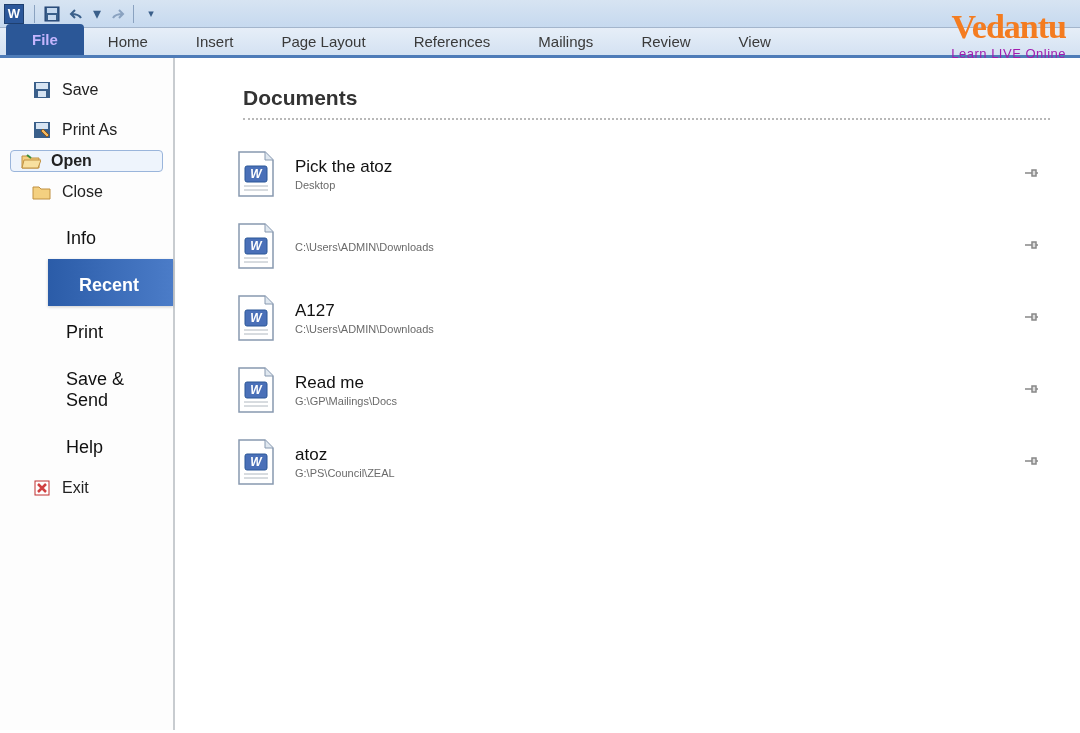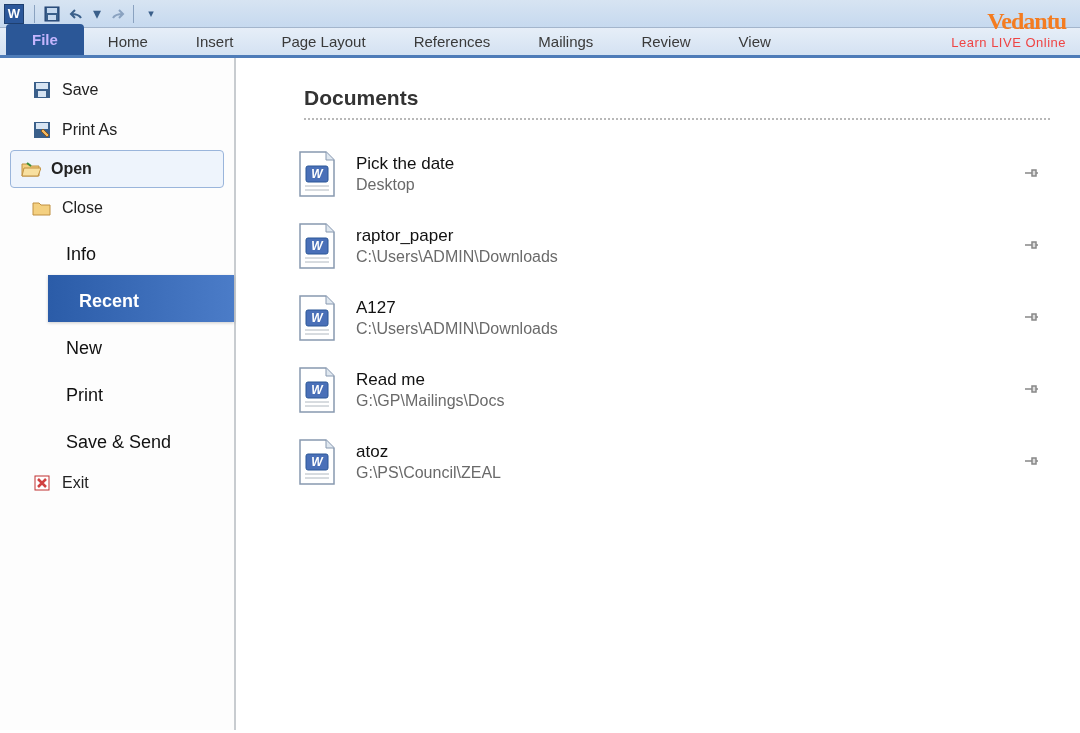"Vedantu" .watermark .brand { font-size: 24px -> 34px }
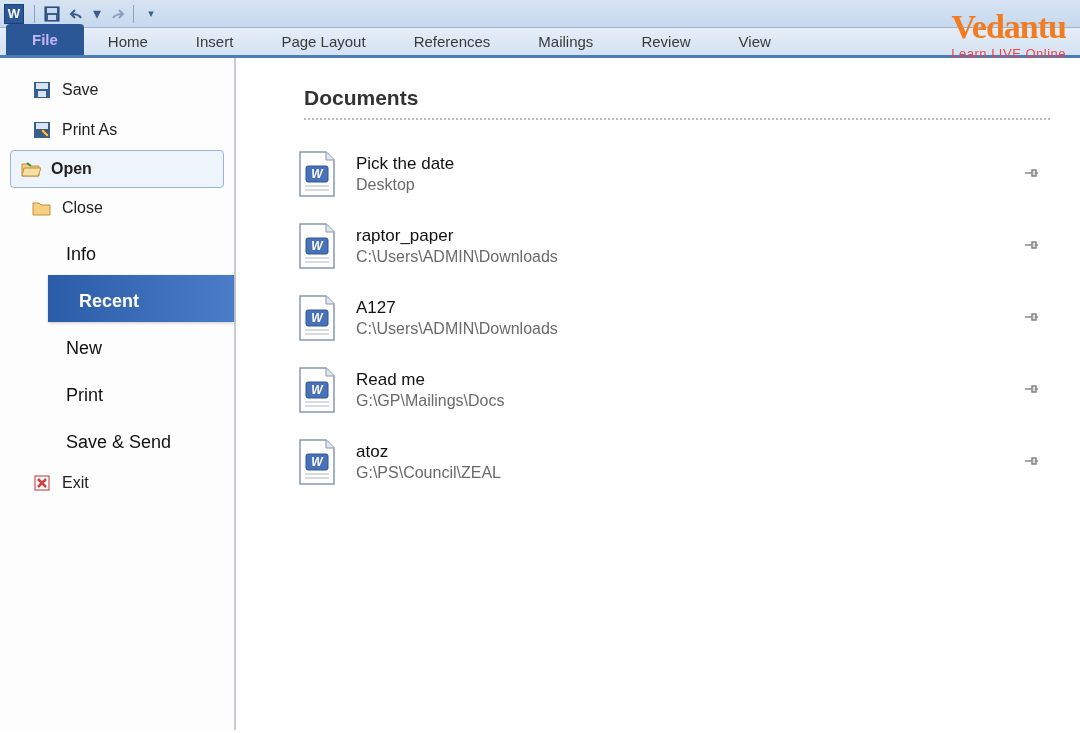"Learn LIVE Online" .watermark .tagline { color: #ef4444 -> #a21caf }
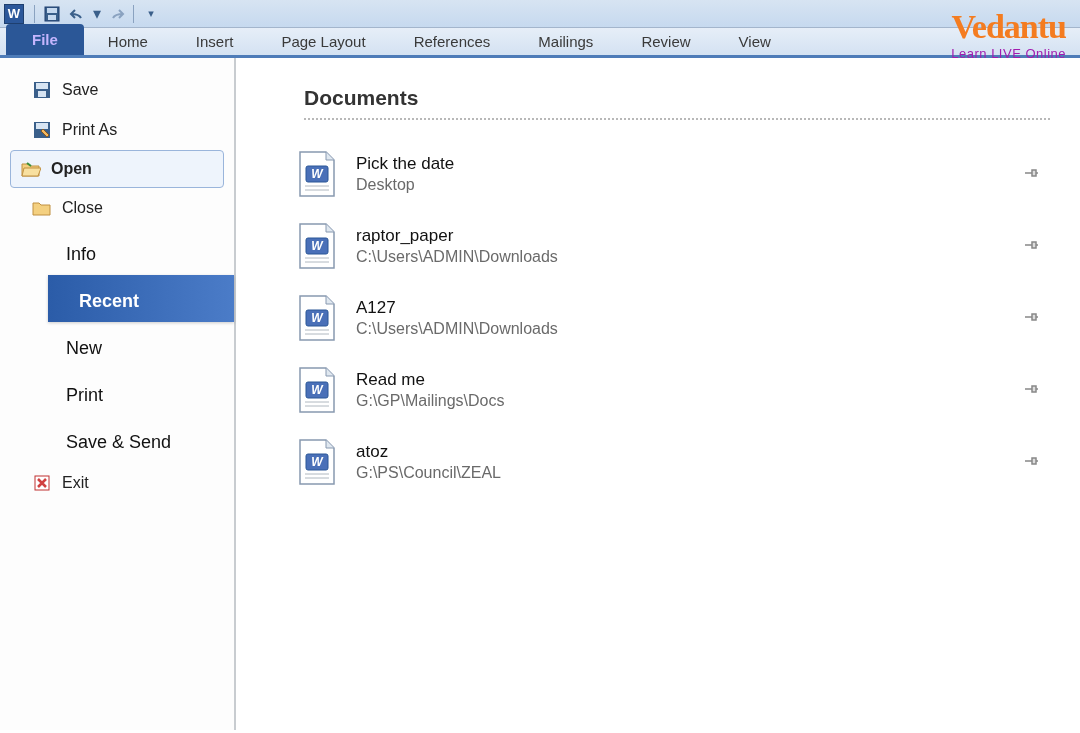"Save" .side-menu { width: 236px -> 175px }
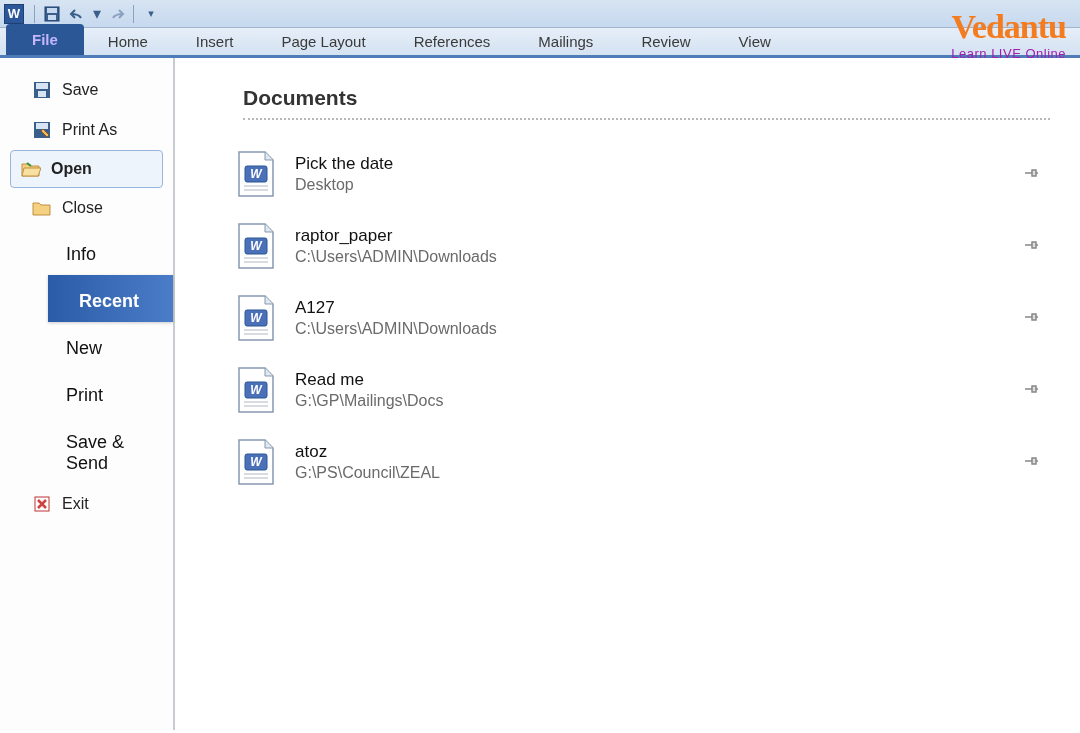"Open" .menu-item.selected { padding: 8px 10px -> 0 10px }
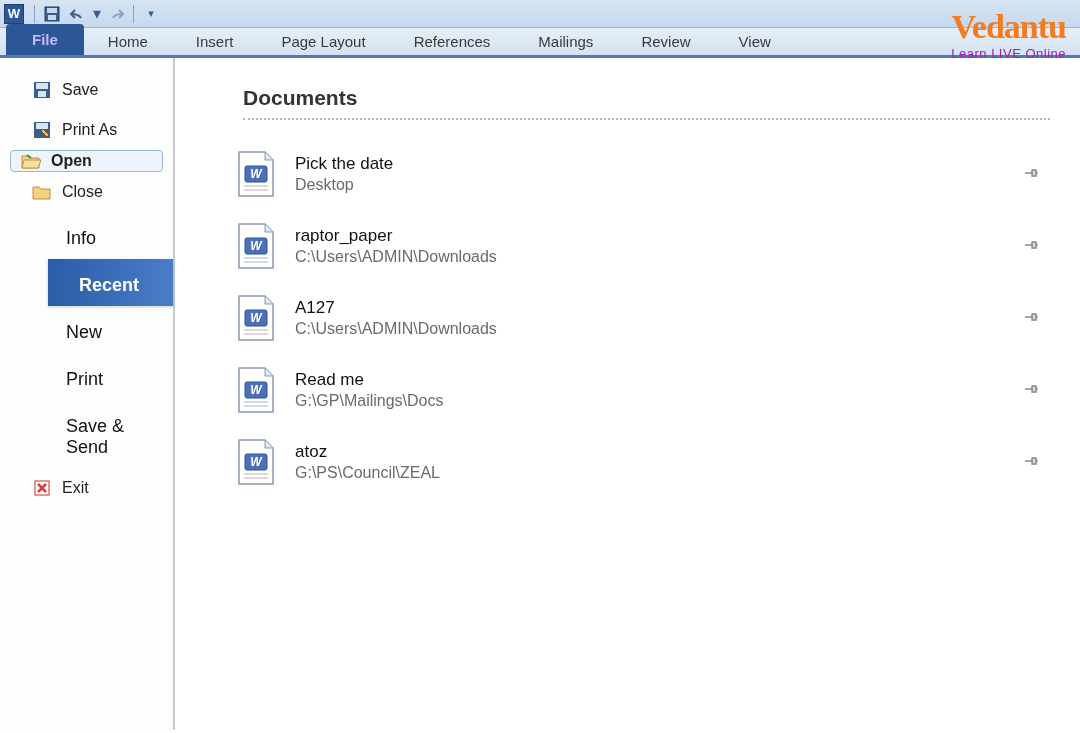"Pick the date" div.doc-name { text: date -> atoz }
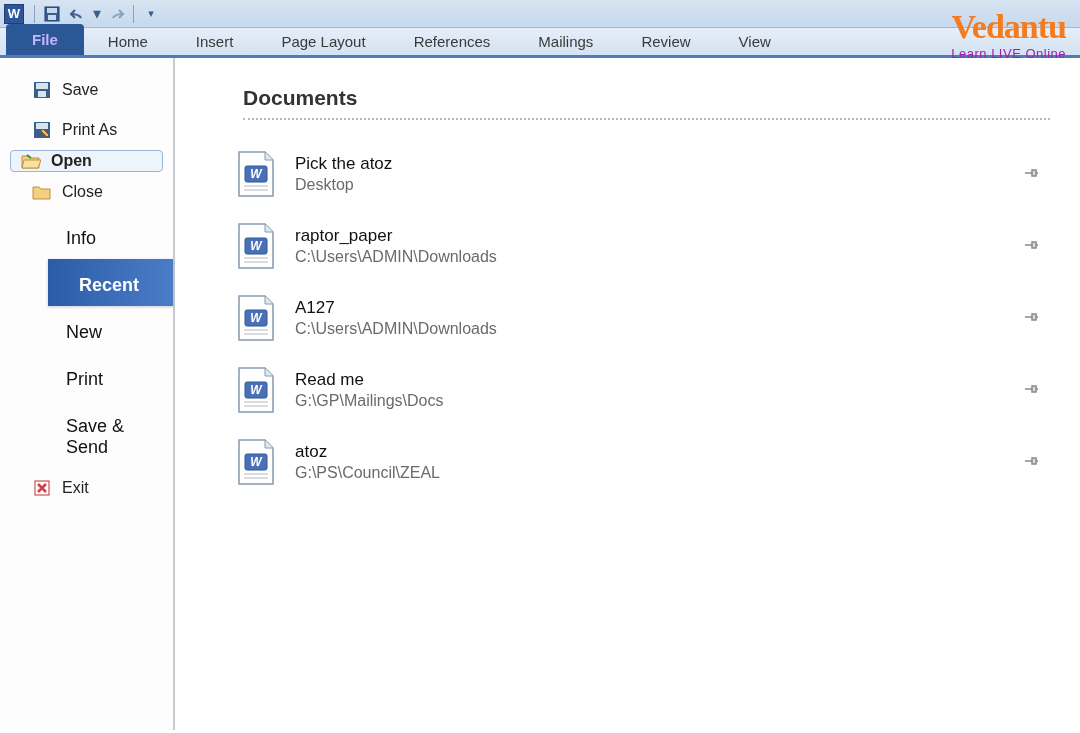"Desktop" .doc-path { font-size: 16px -> 11px }
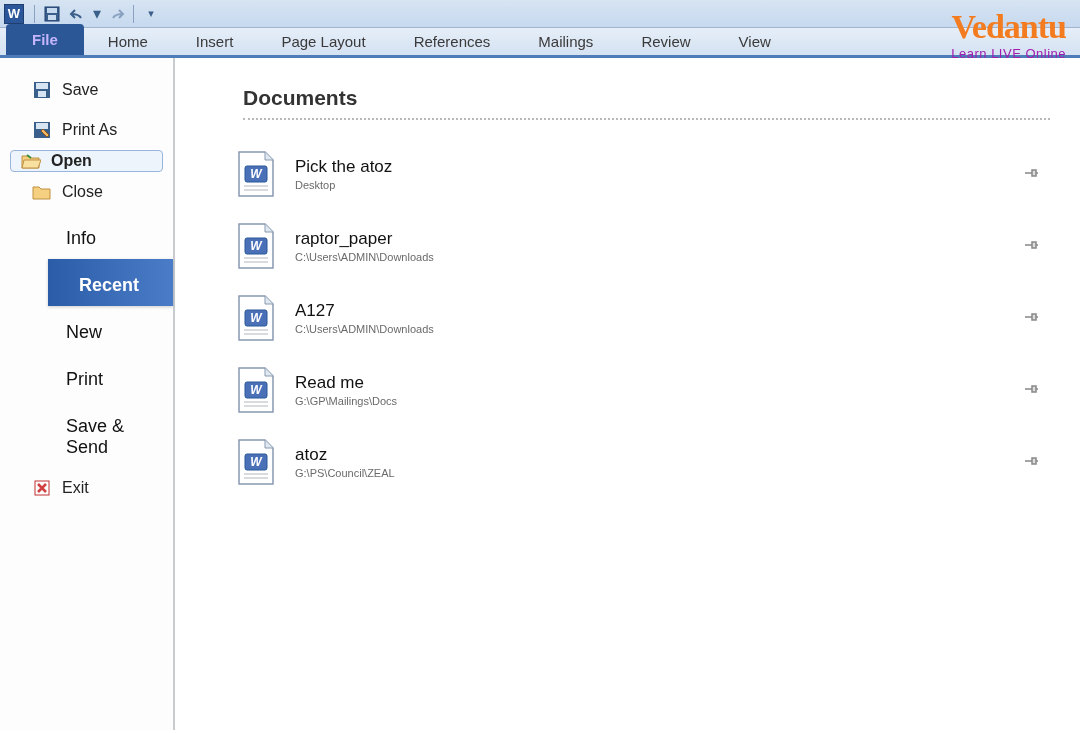"raptor_paper" div.doc-name { html: <div>raptor_paper</div> -> none }
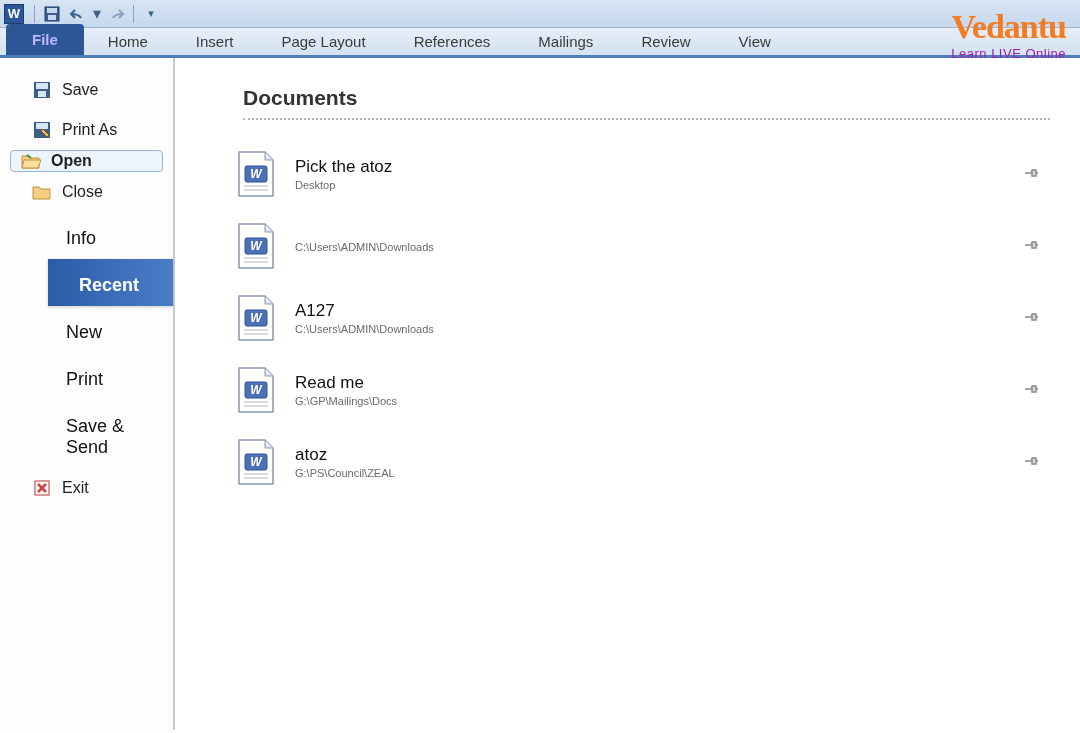"New" div.menu-section { html: <div>New</div> -> none }
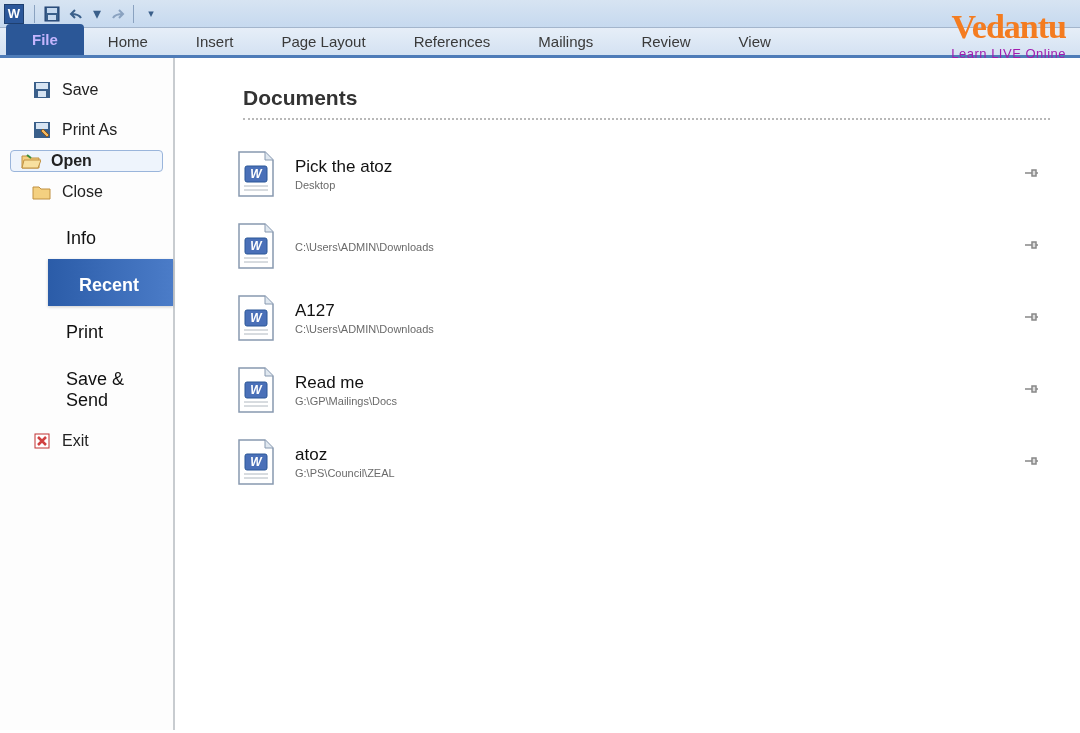"Help" div.menu-section { html: none -> <div>Help</div> }
